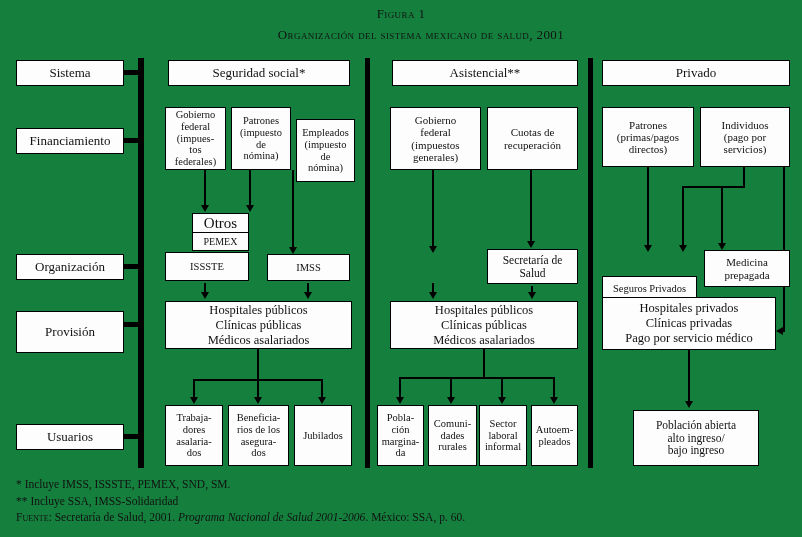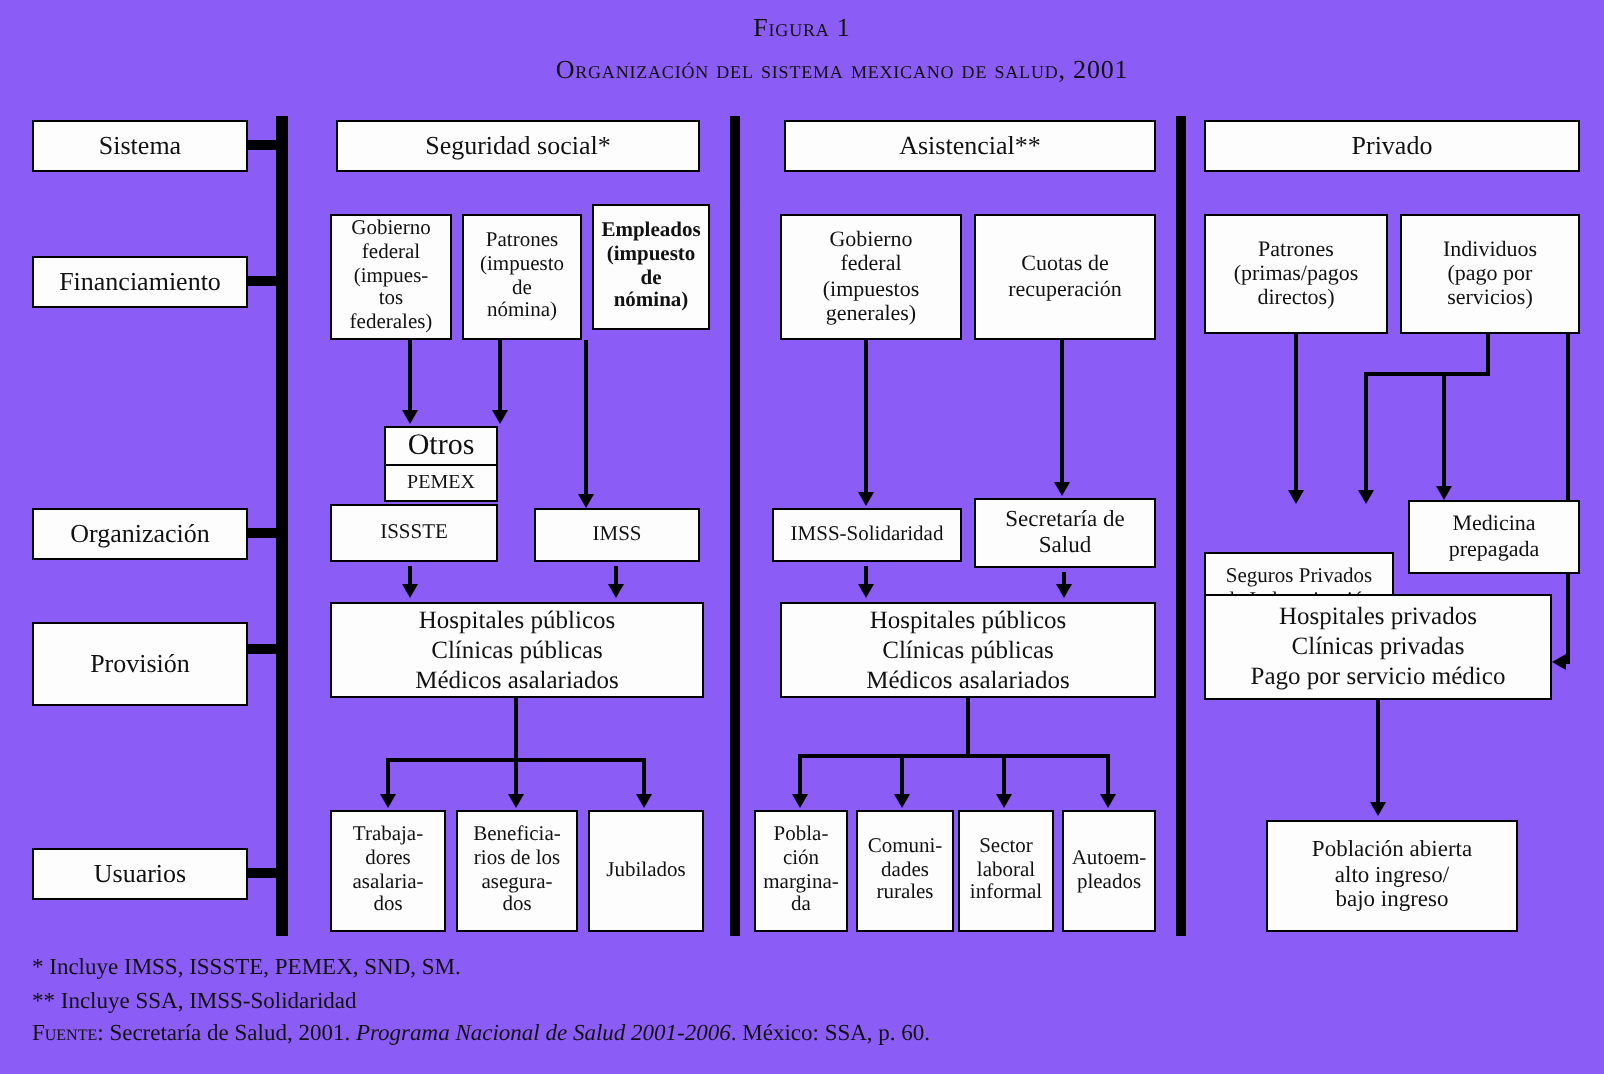"Figura 1" #figure { background: #8b5cf6 -> #15803d }
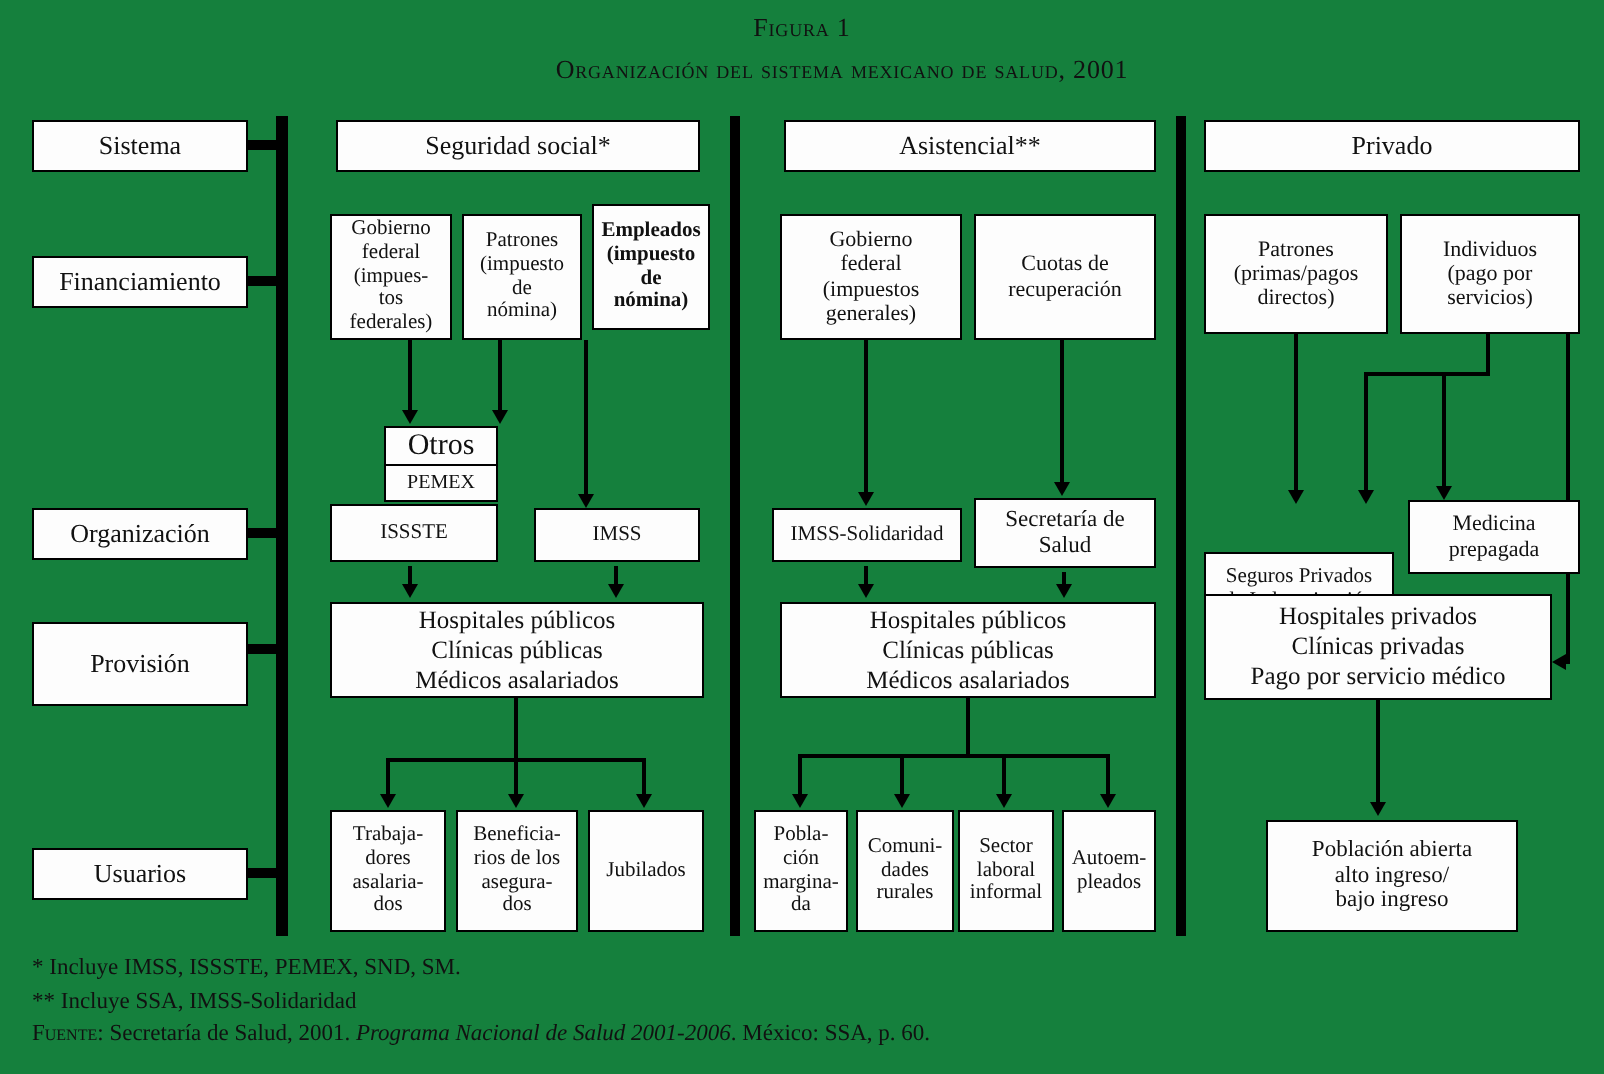"Empleados" div.box { font-weight: bold -> none; top: 102px -> 119px }
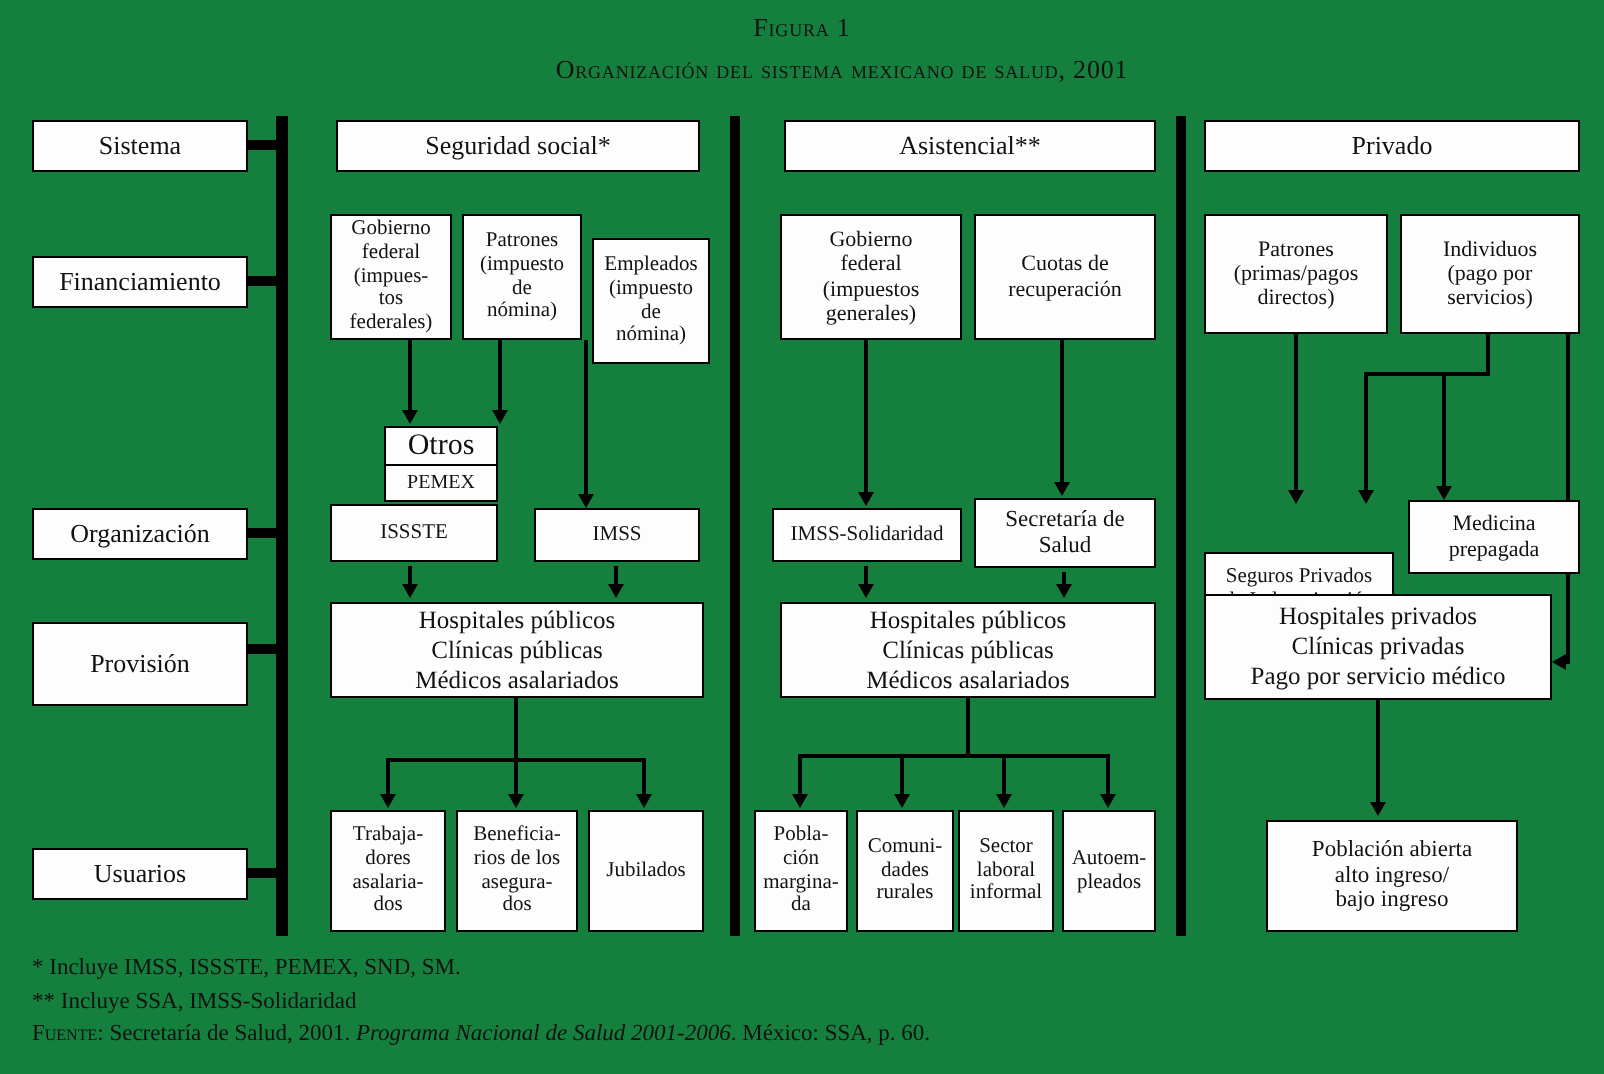"IMSS-Solidaridad" div.box { html: <div>IMSS-Solidaridad</div> -> none }
